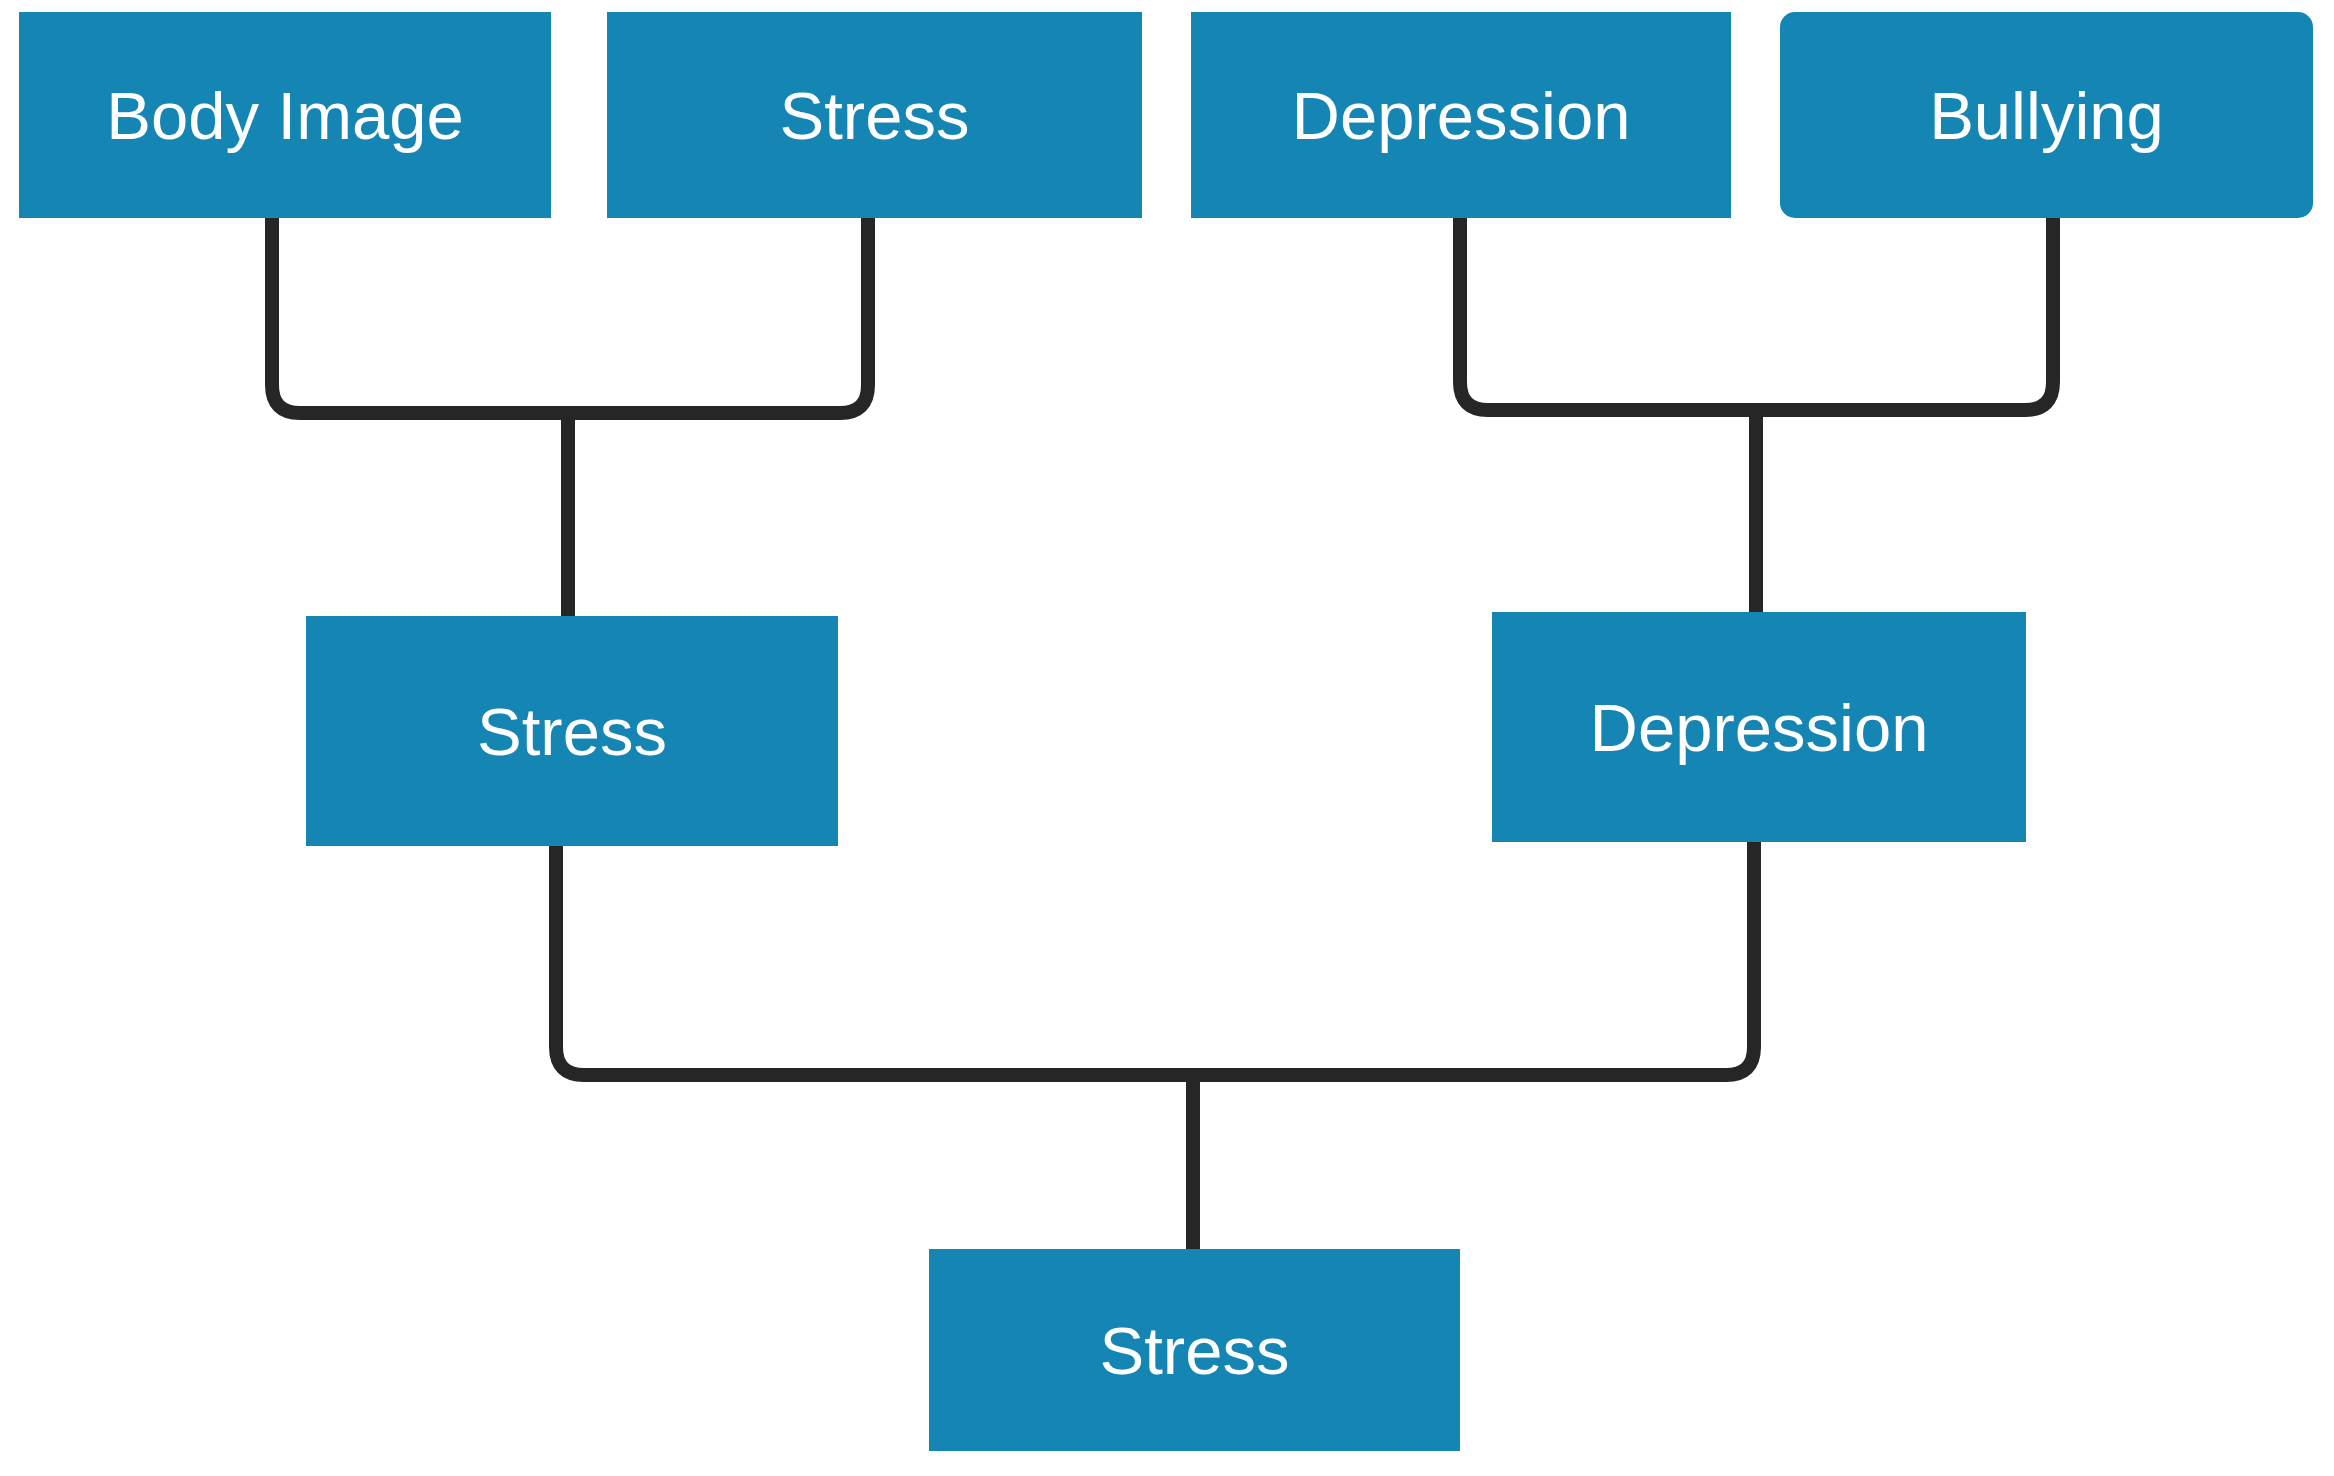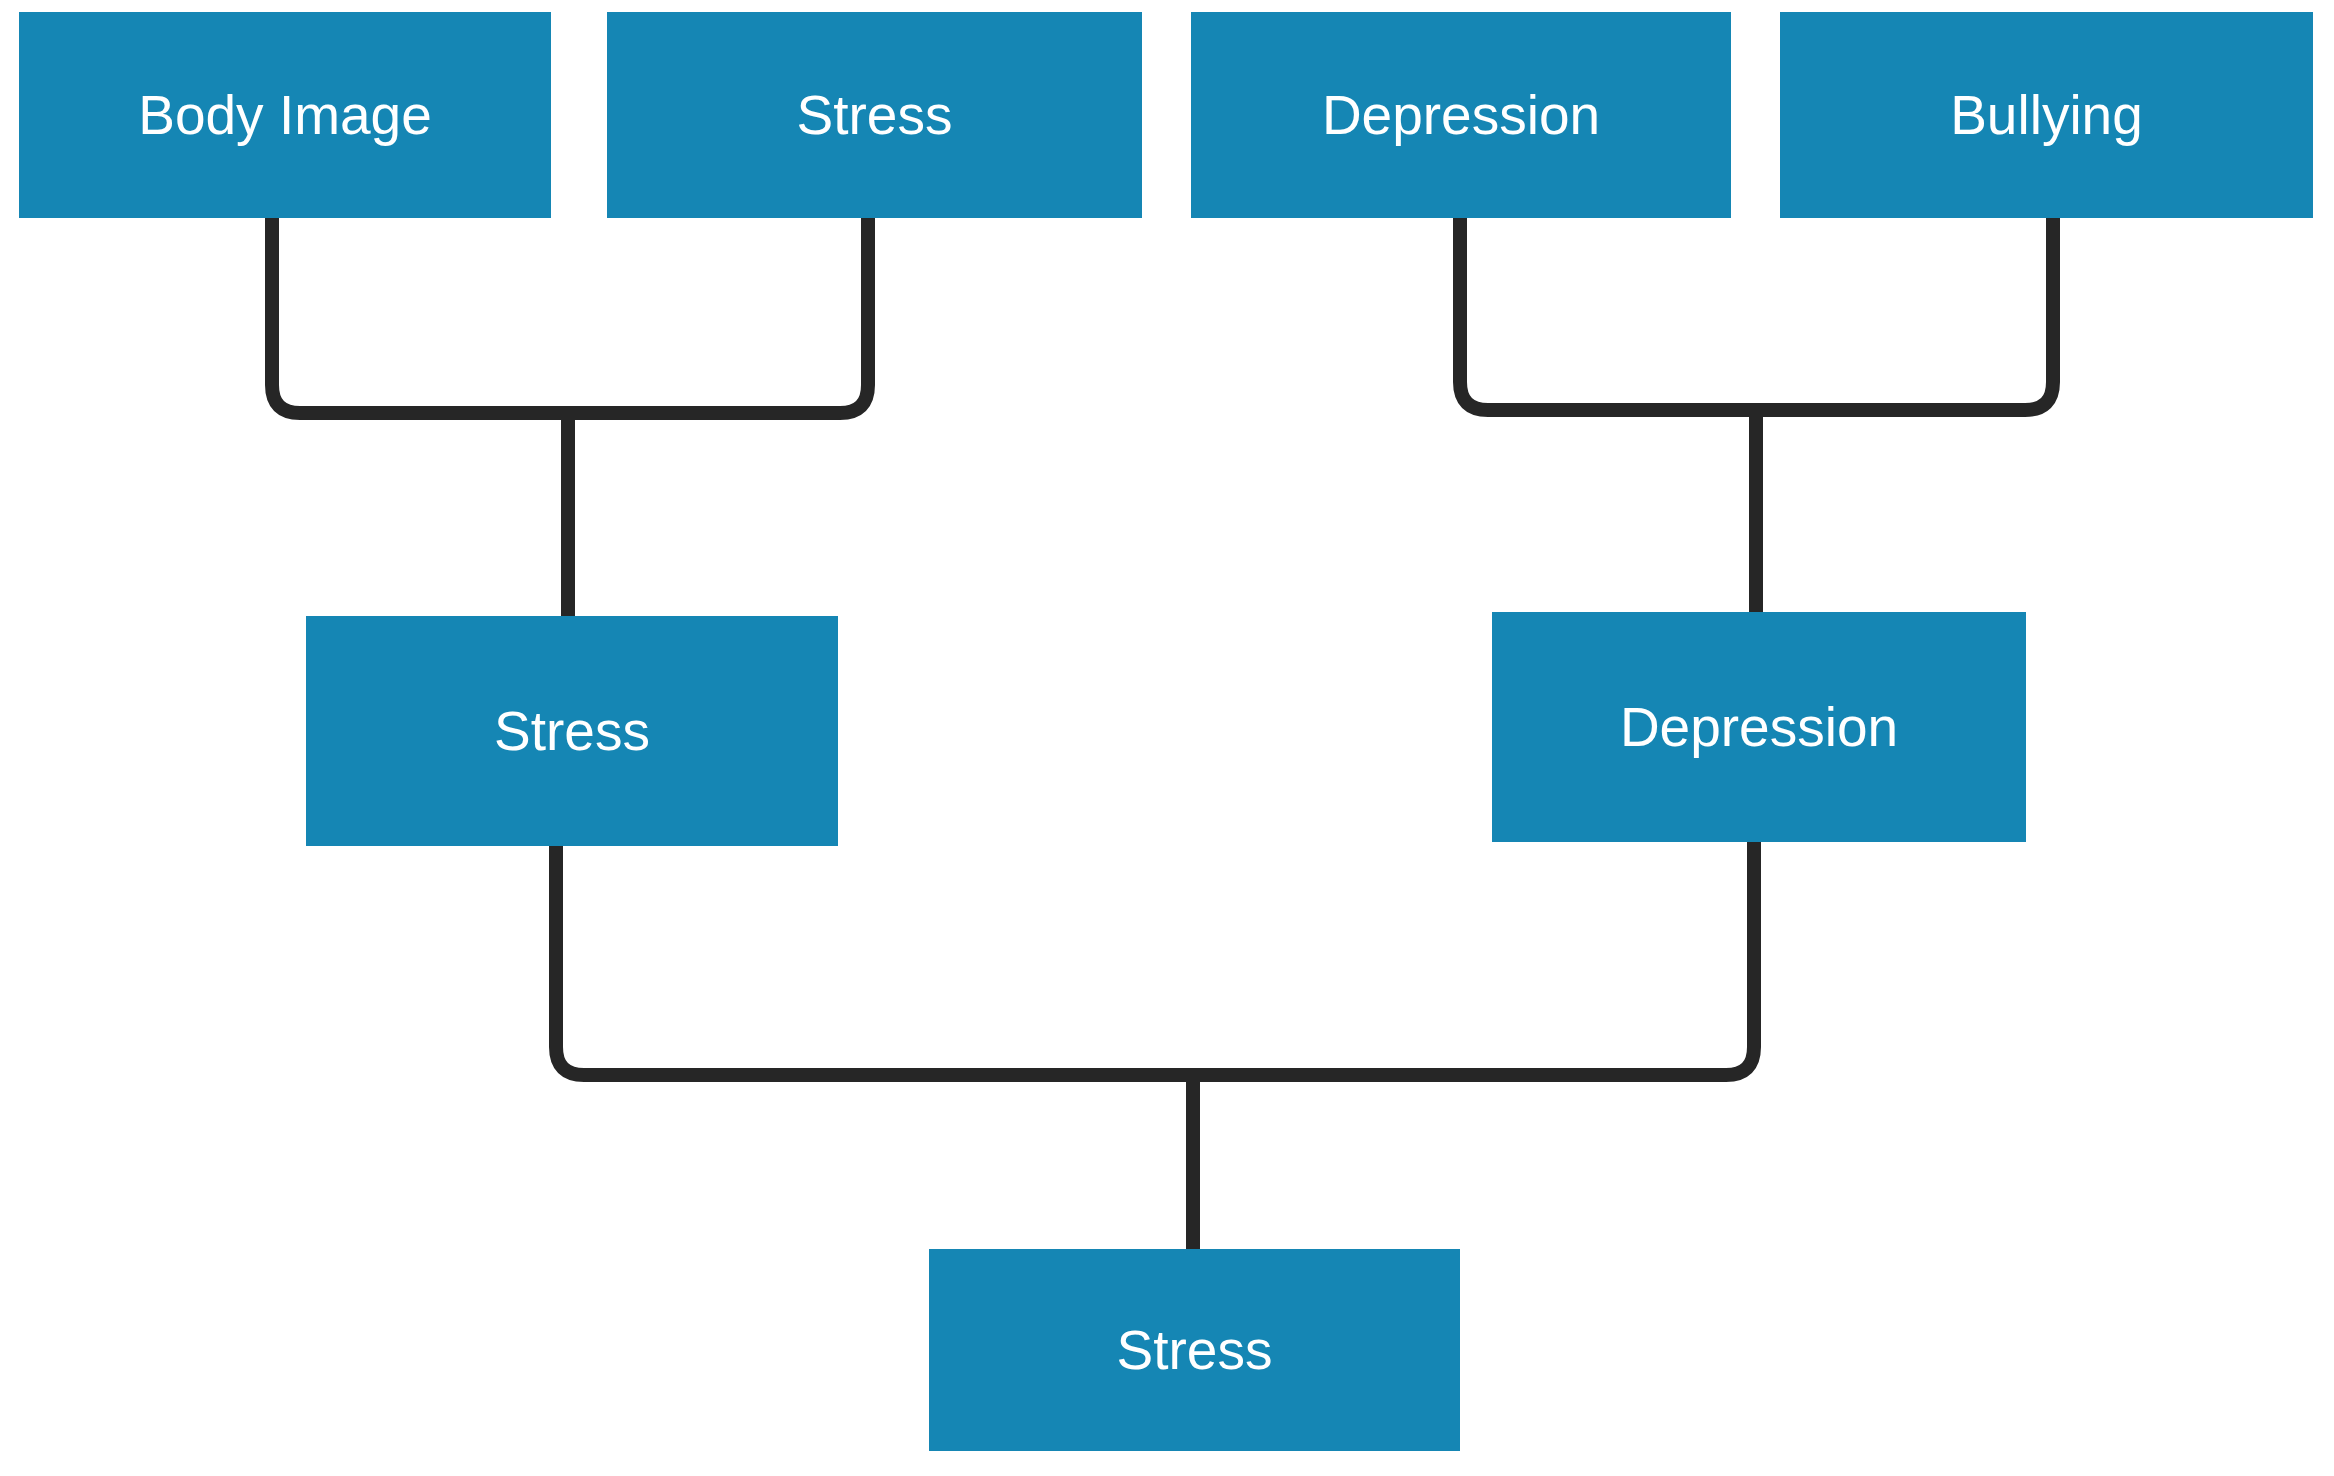"Body Image" .node { font-size: 55px -> 67px }
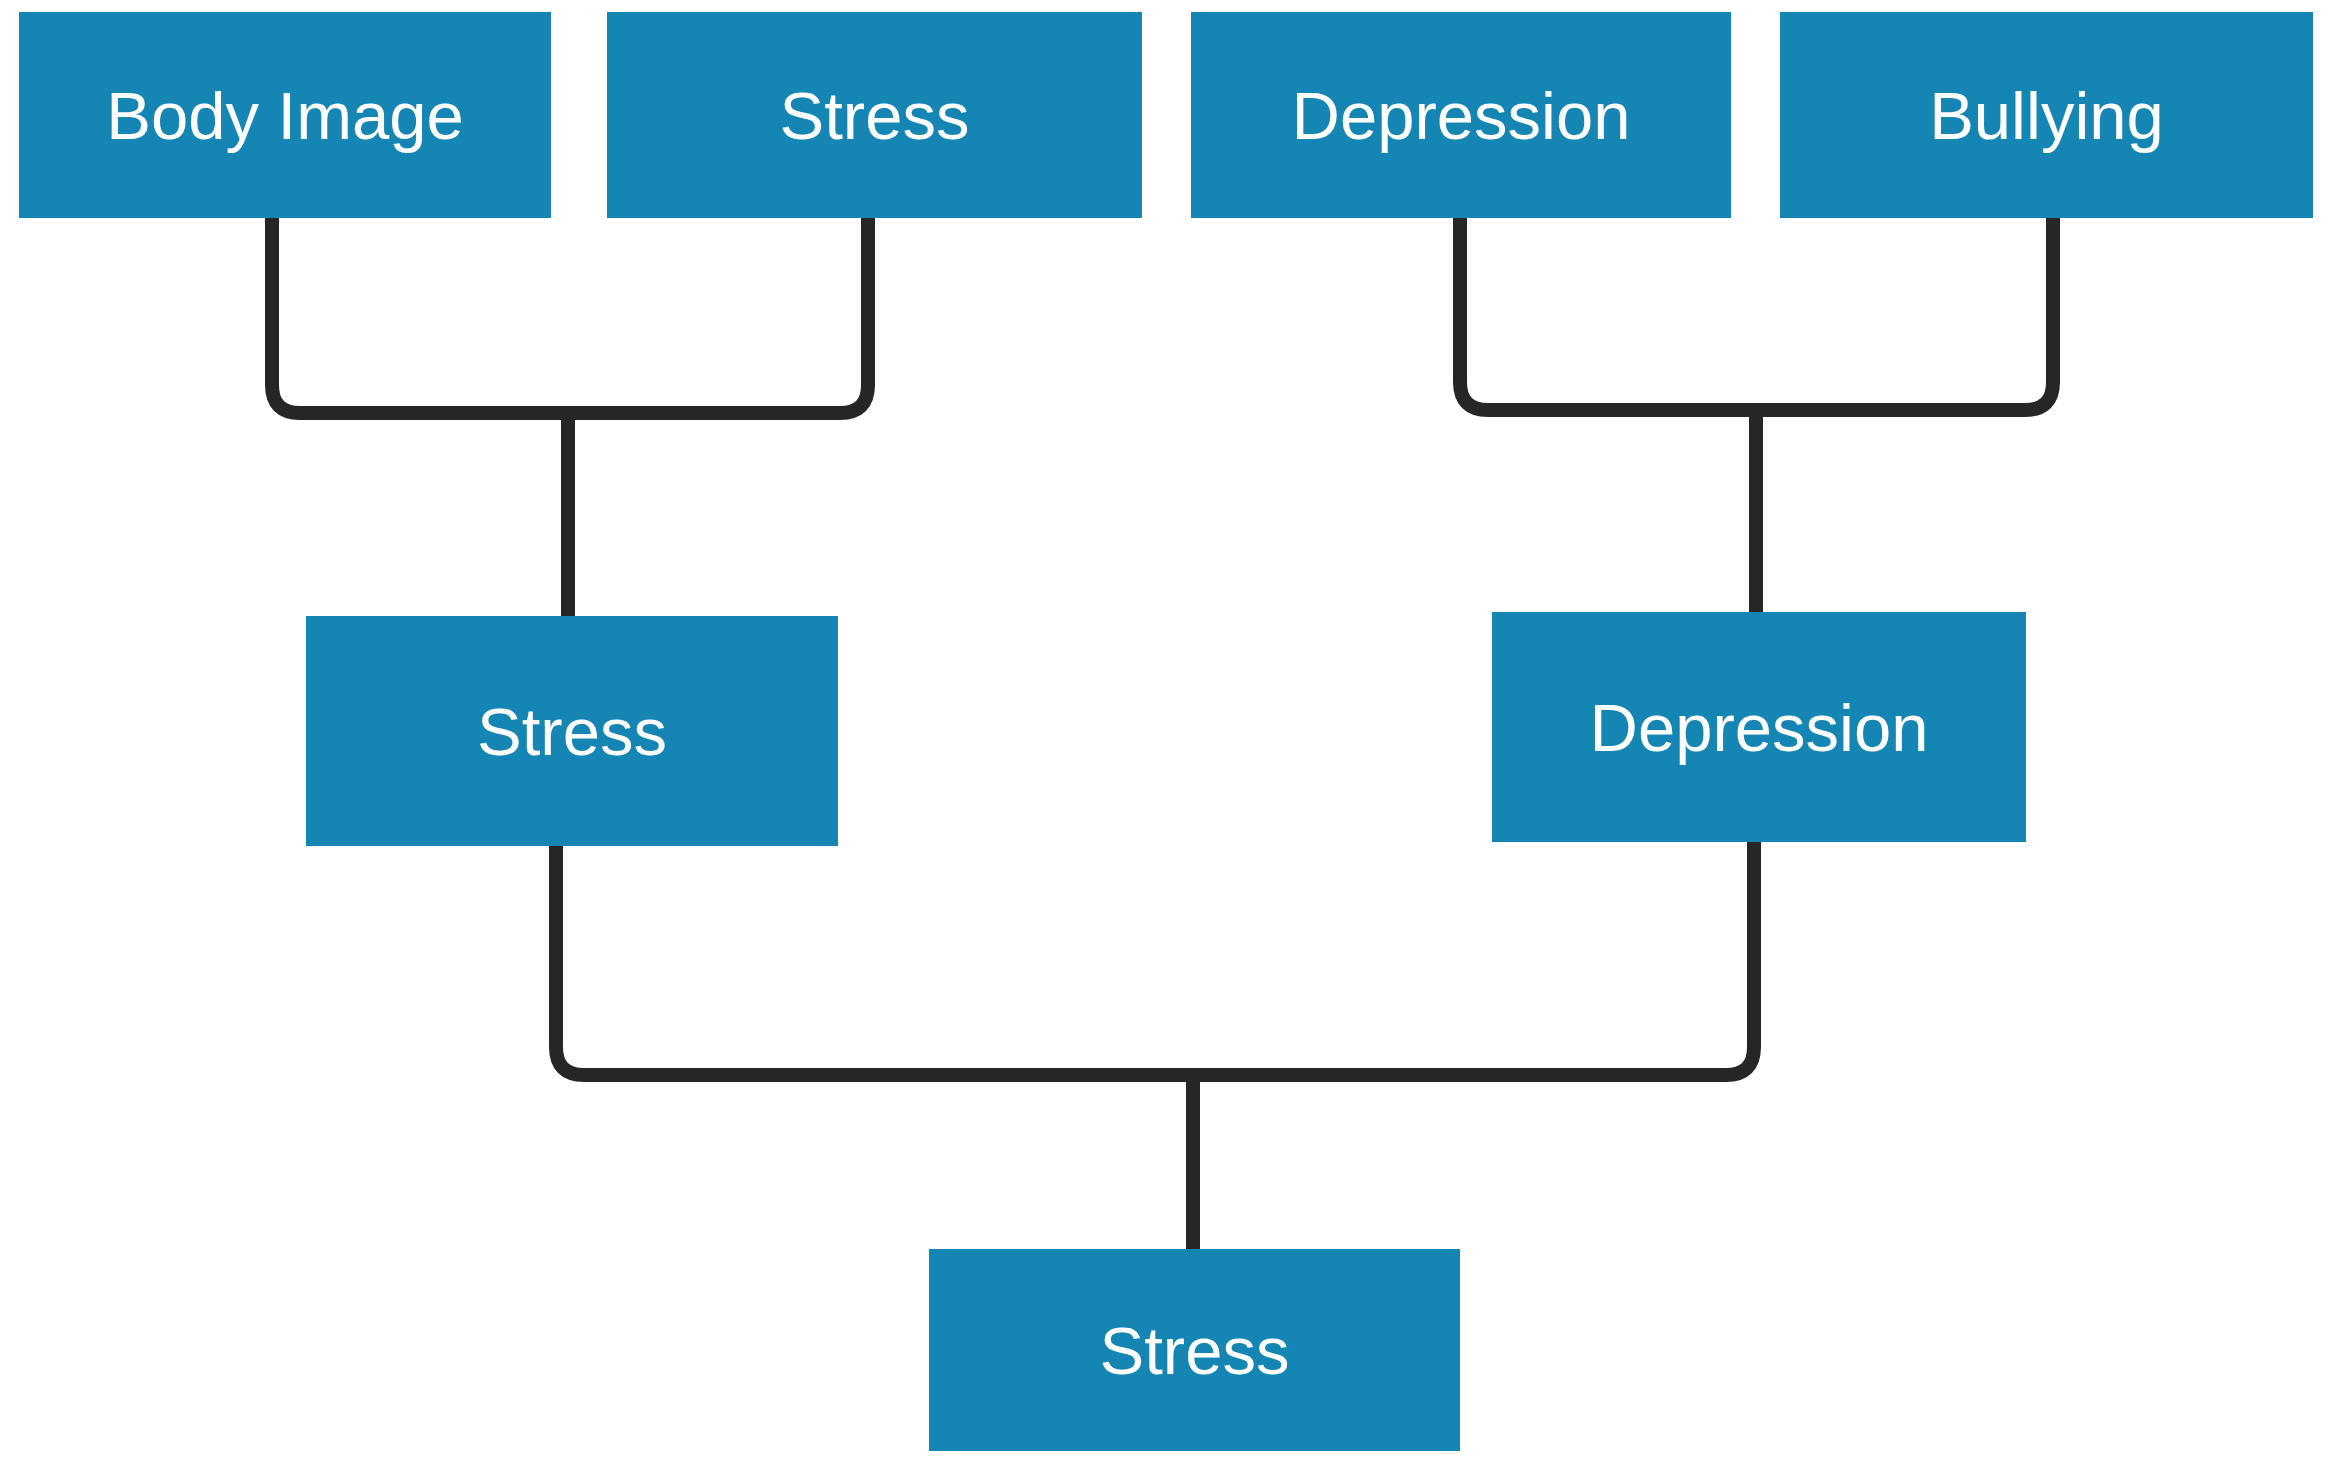"Bullying" .n-bullying { border-radius: none -> 15px }
